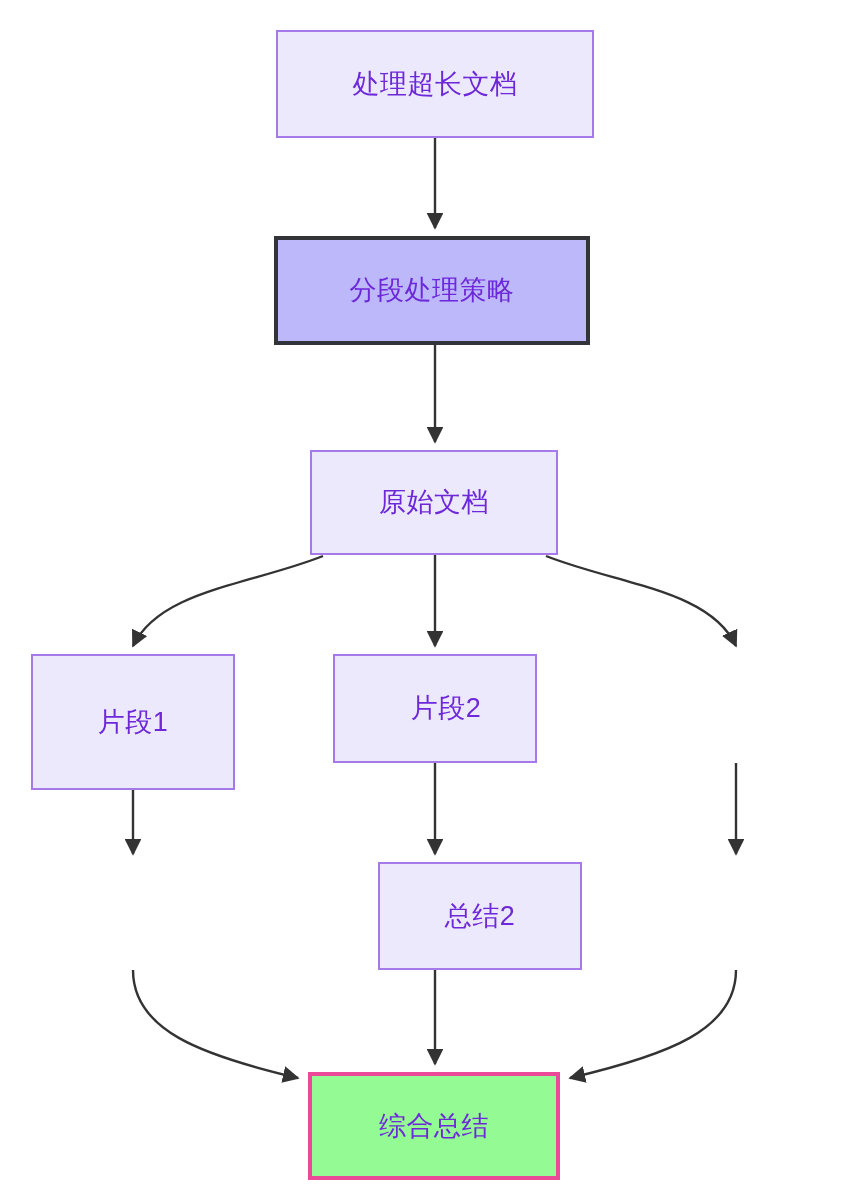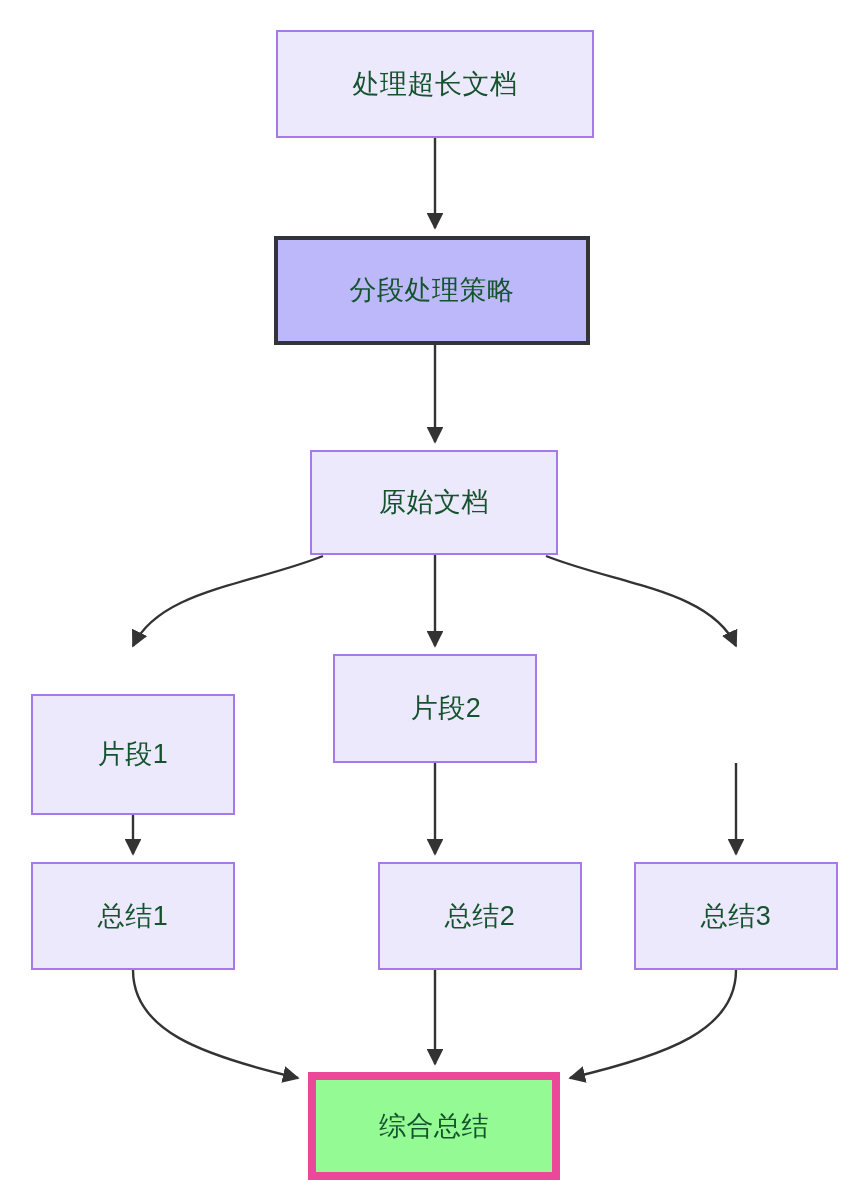"处理超长文档" .node { color: #14532d -> #6d28d9 }
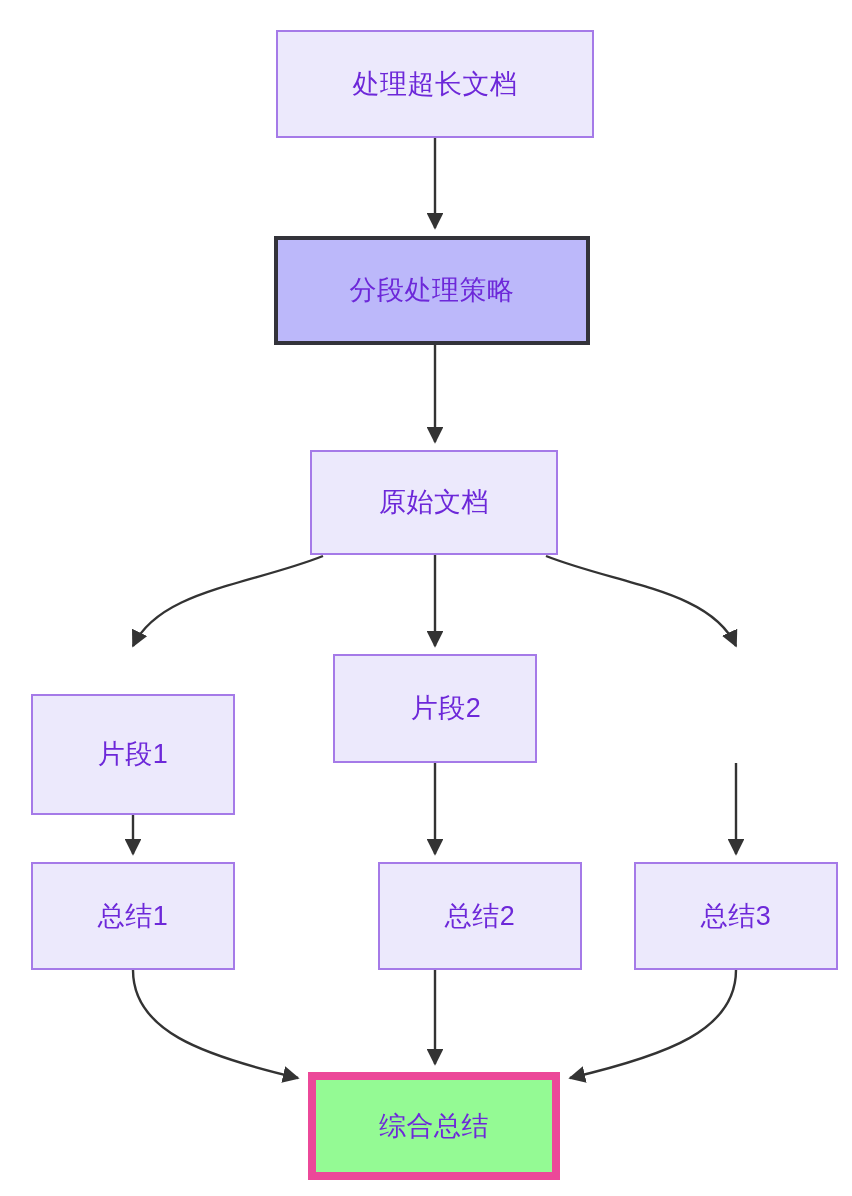"片段1" #node-chunk-1 { height: 121px -> 136px; margin-top: 40px -> none }
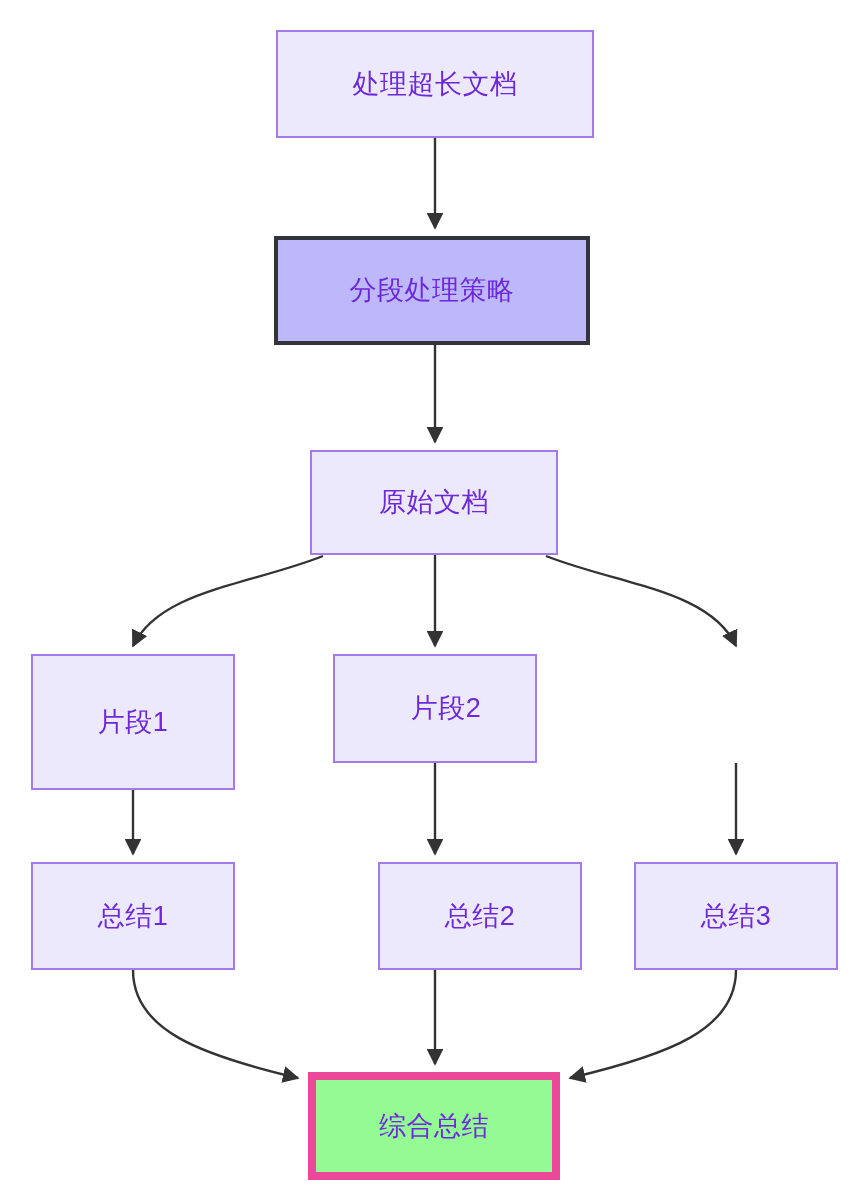"总结1" div.node { html: <div> <span>总结1</span> </div> -> none }
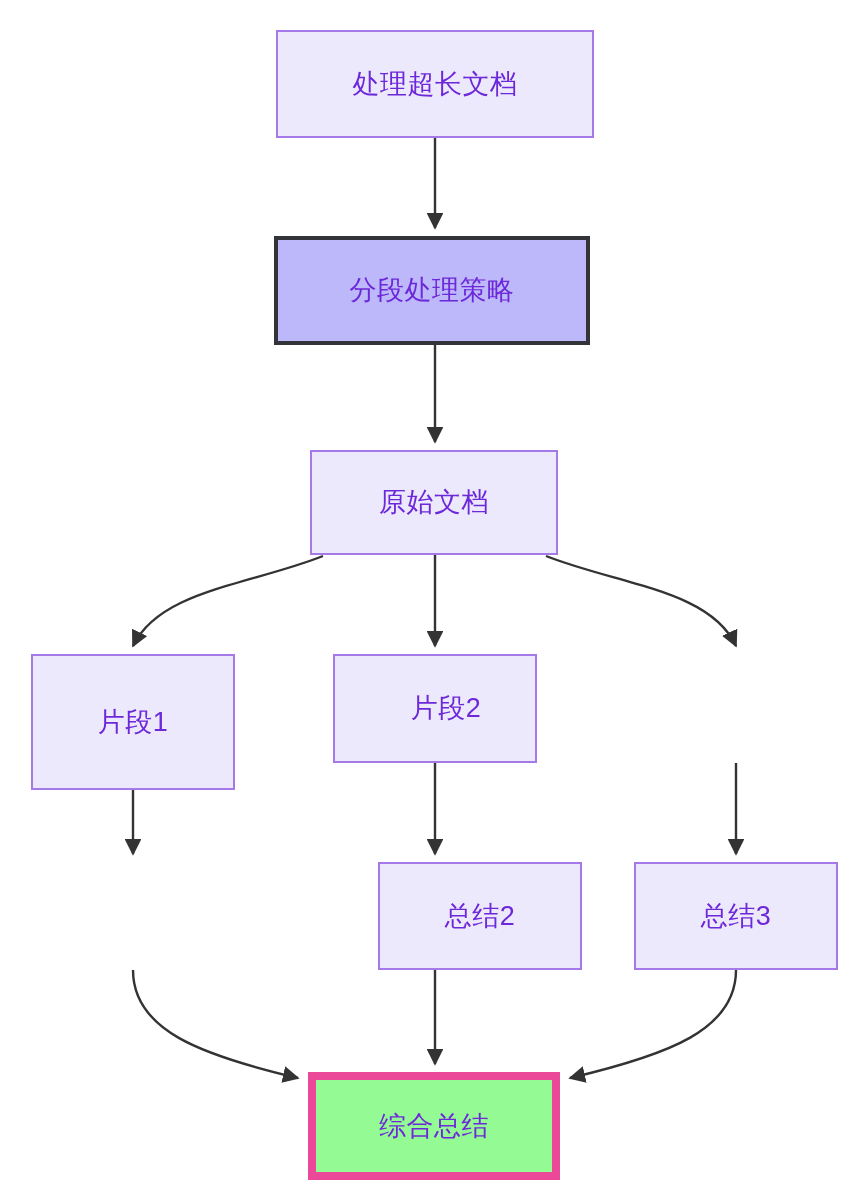"总结3" div.node { html: <div> <span>总结3</span> </div> -> none }
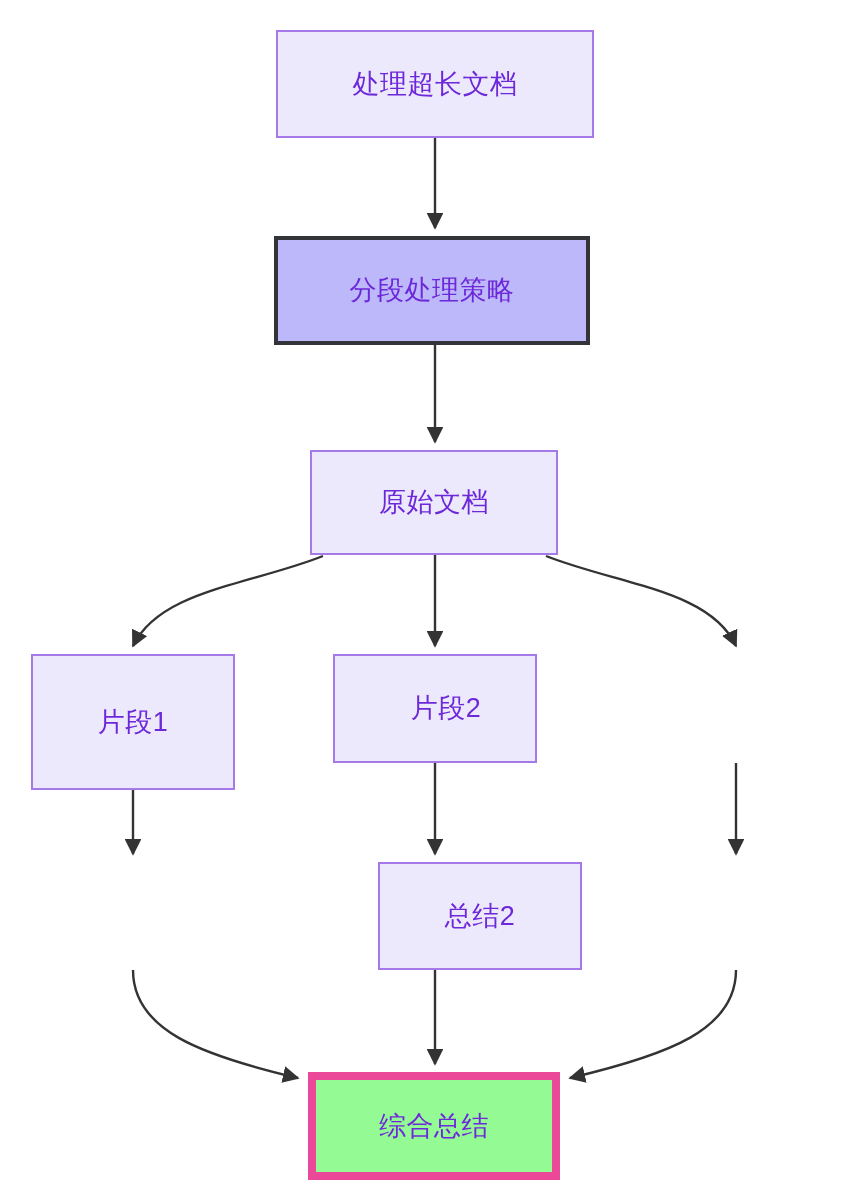"综合总结" .node-result { border: 8px solid #ec4899 -> 4px solid #ec4899 }
